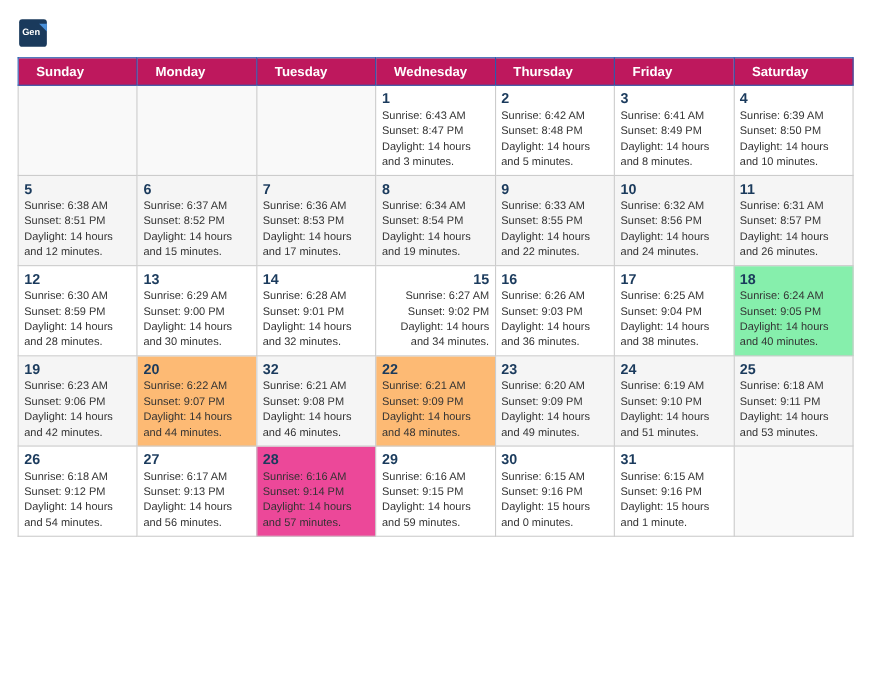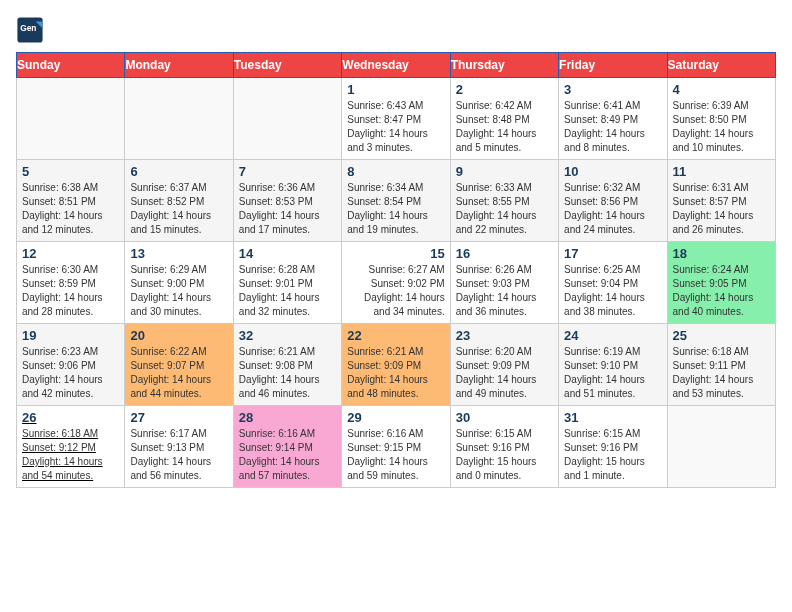"Sunday" .calendar th { background: #ef4444 -> #be185d; padding: 5px 0 -> 5px 16px }
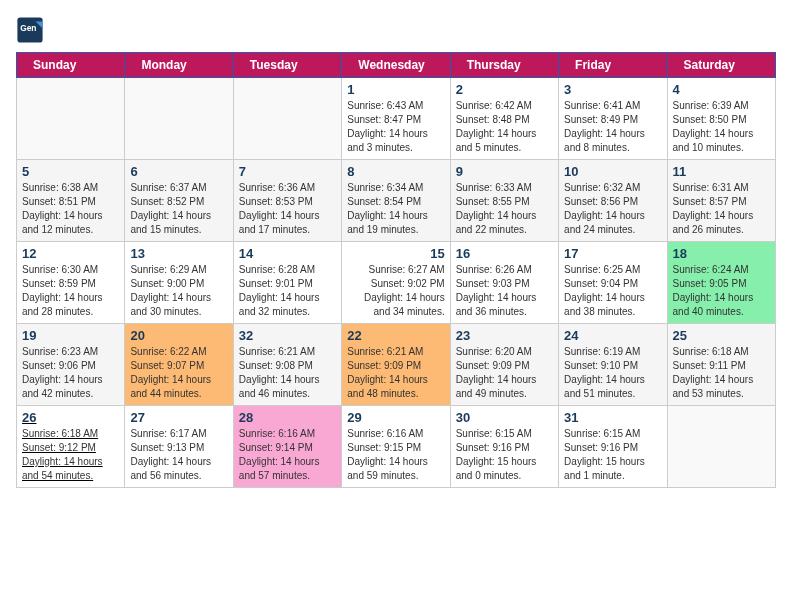"26" td { text-decoration: underline -> none }
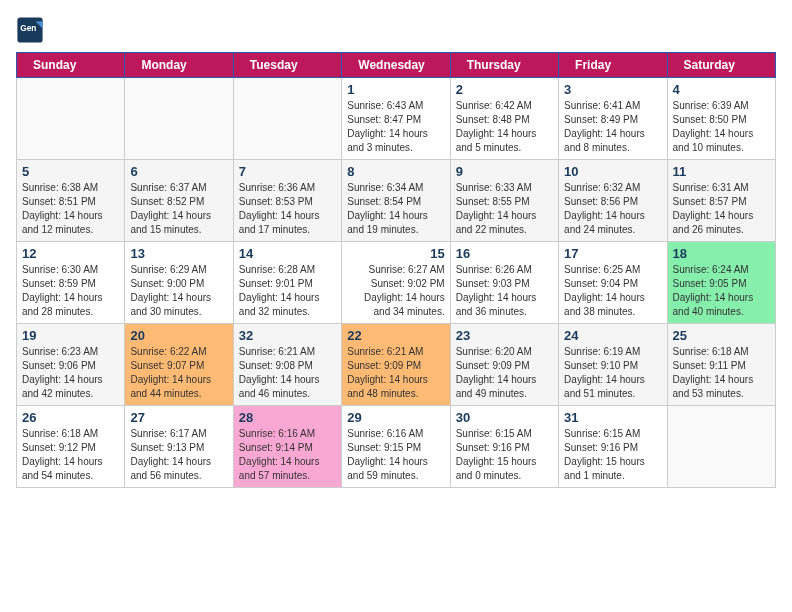"28" td { background: #f9a8d4 -> #ec4899 }
